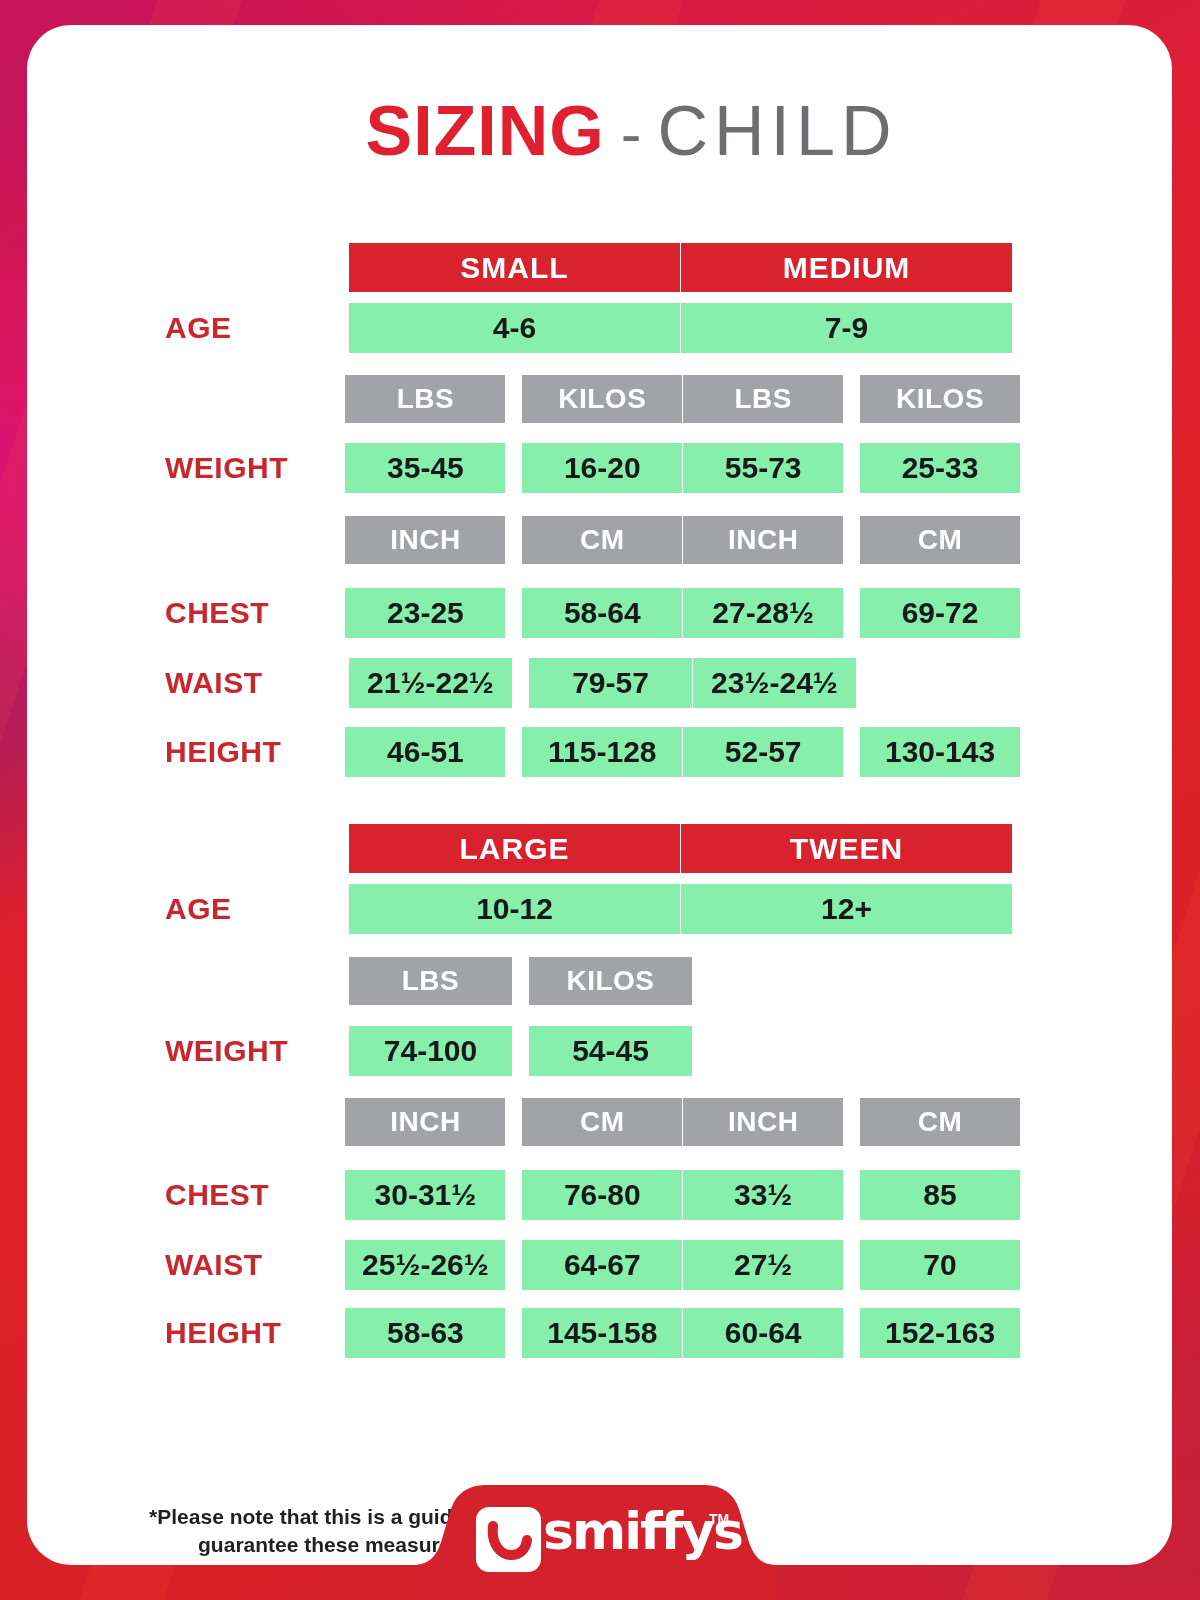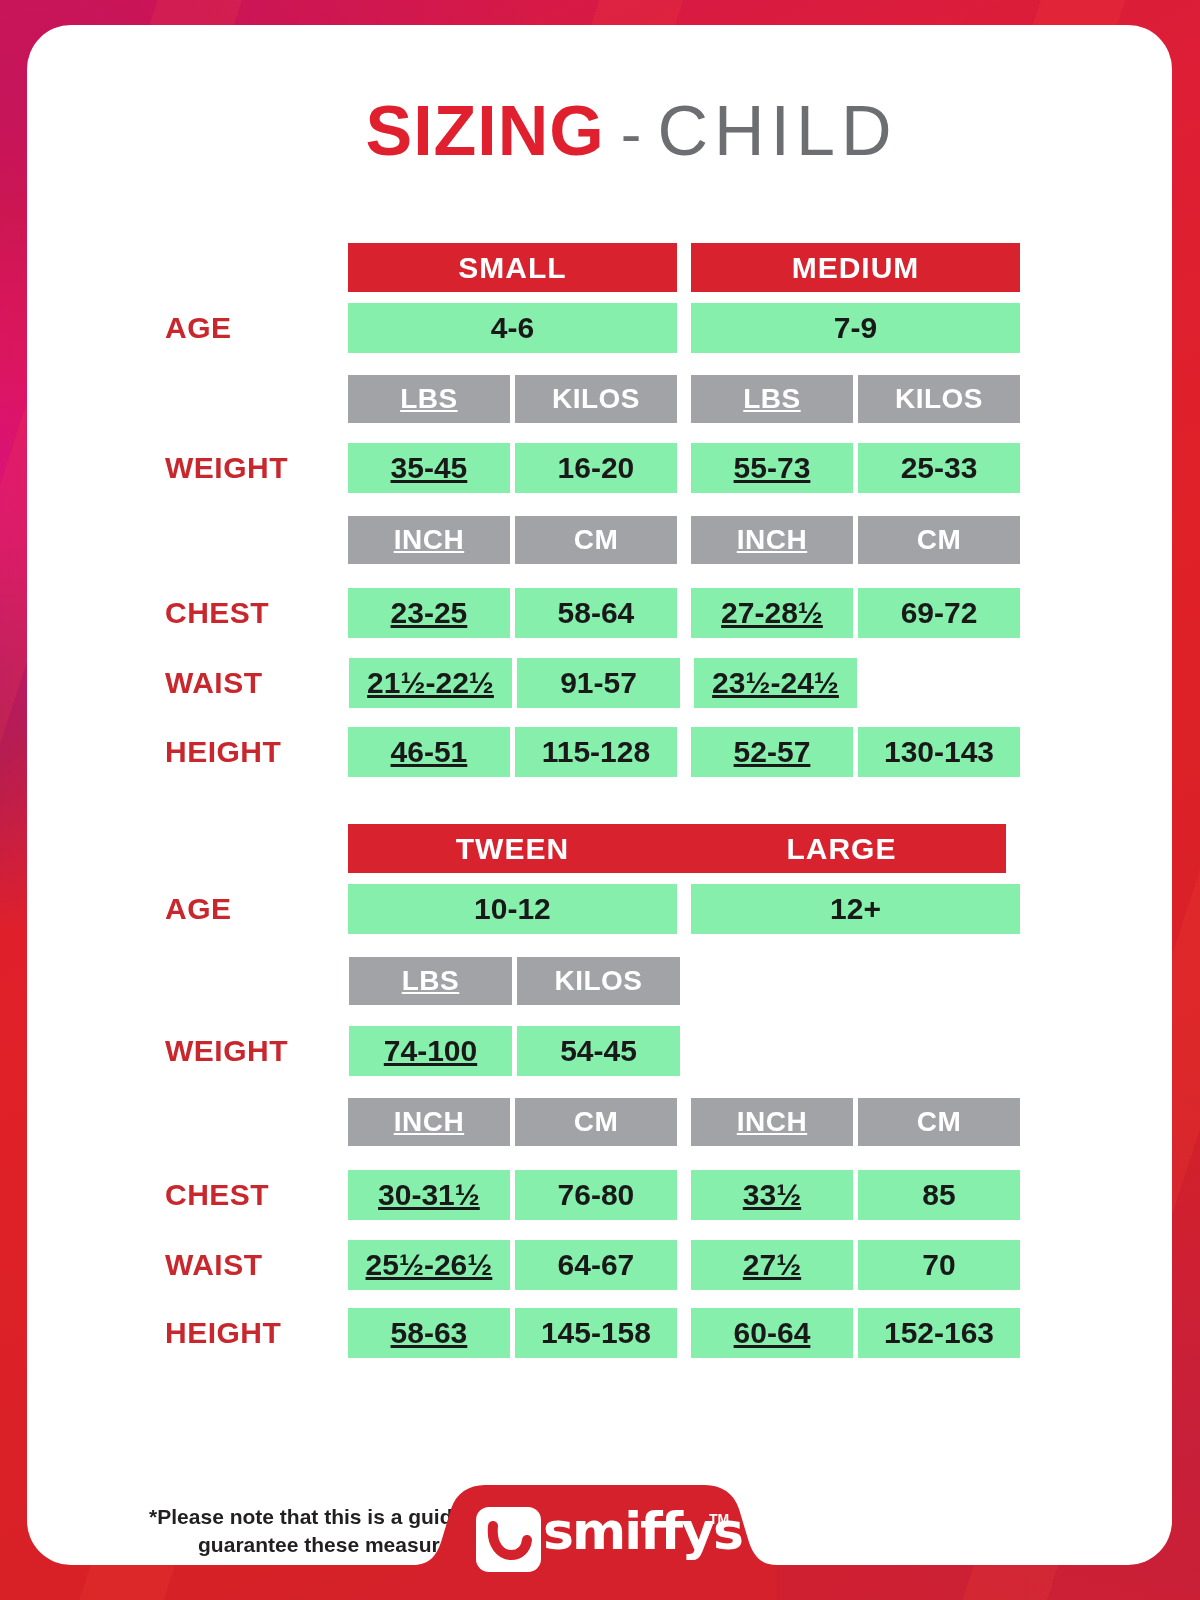"SMALL" .cell.g2 { margin-right: 14px -> 1px }
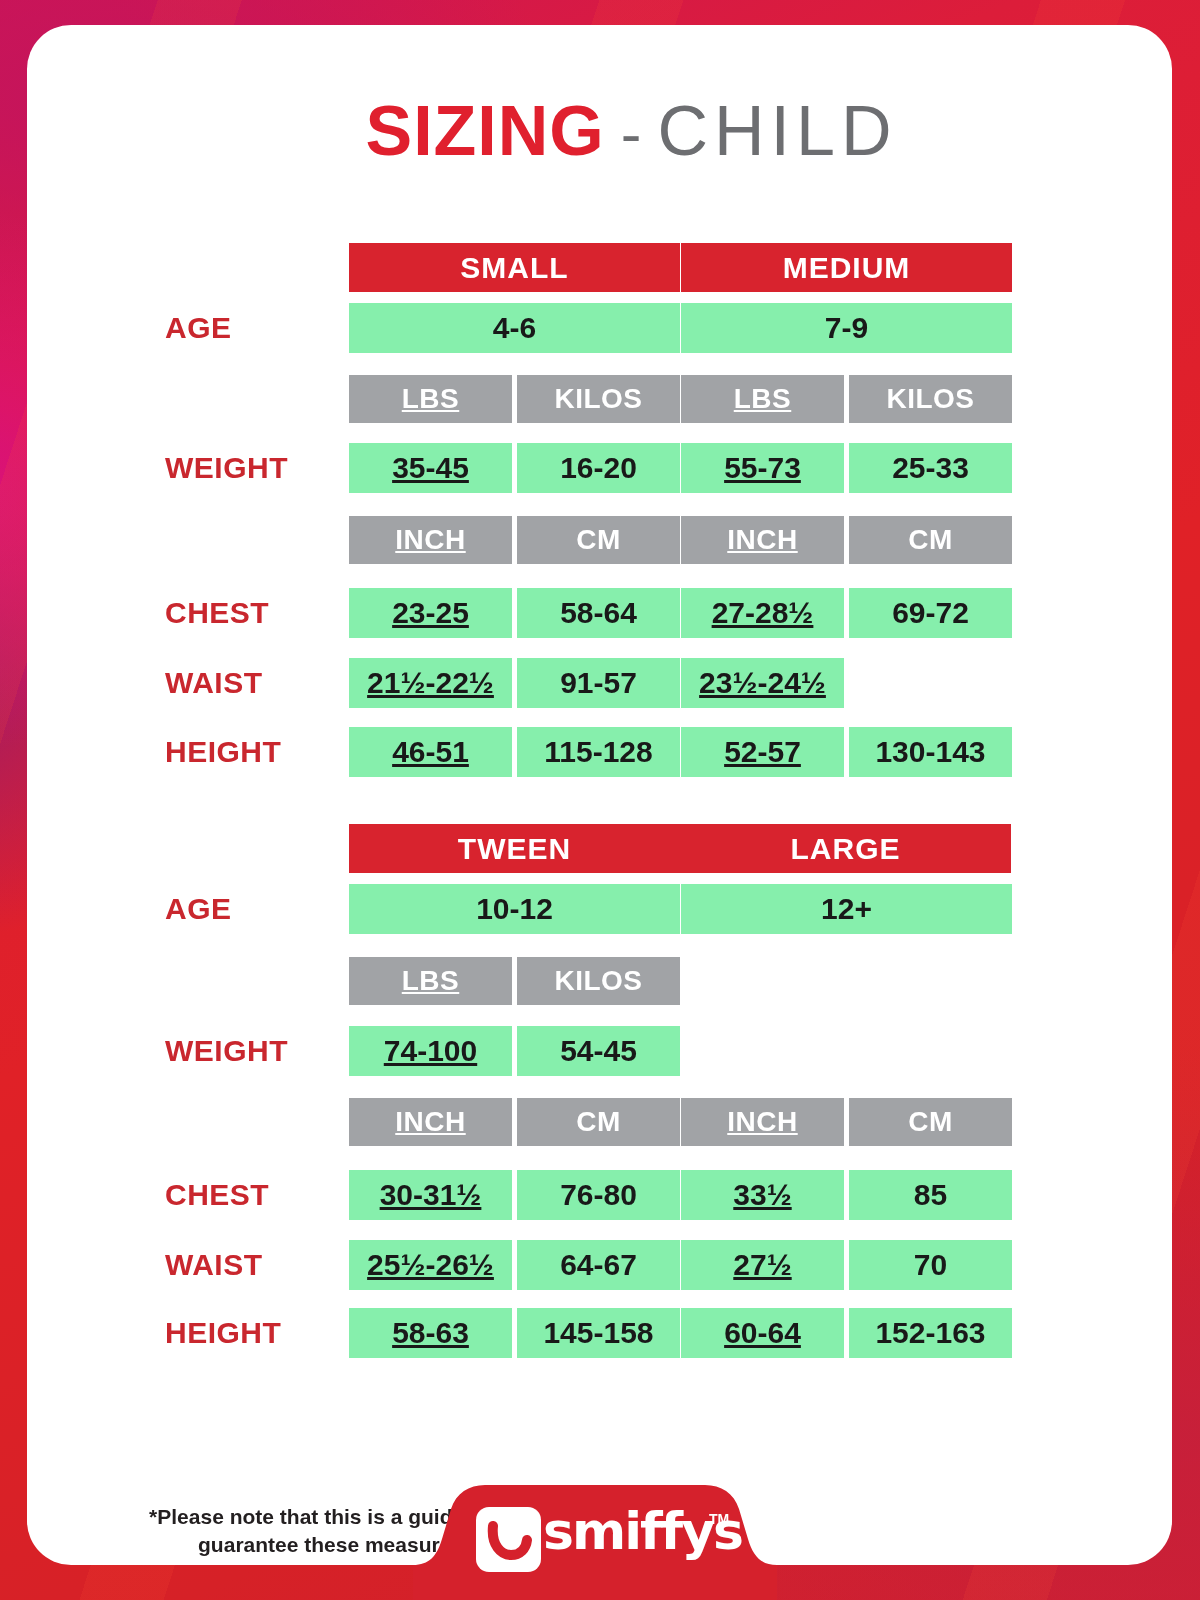"LBS" .cell.g1 { margin-right: 5px -> 17px; text-decoration: underline -> none }
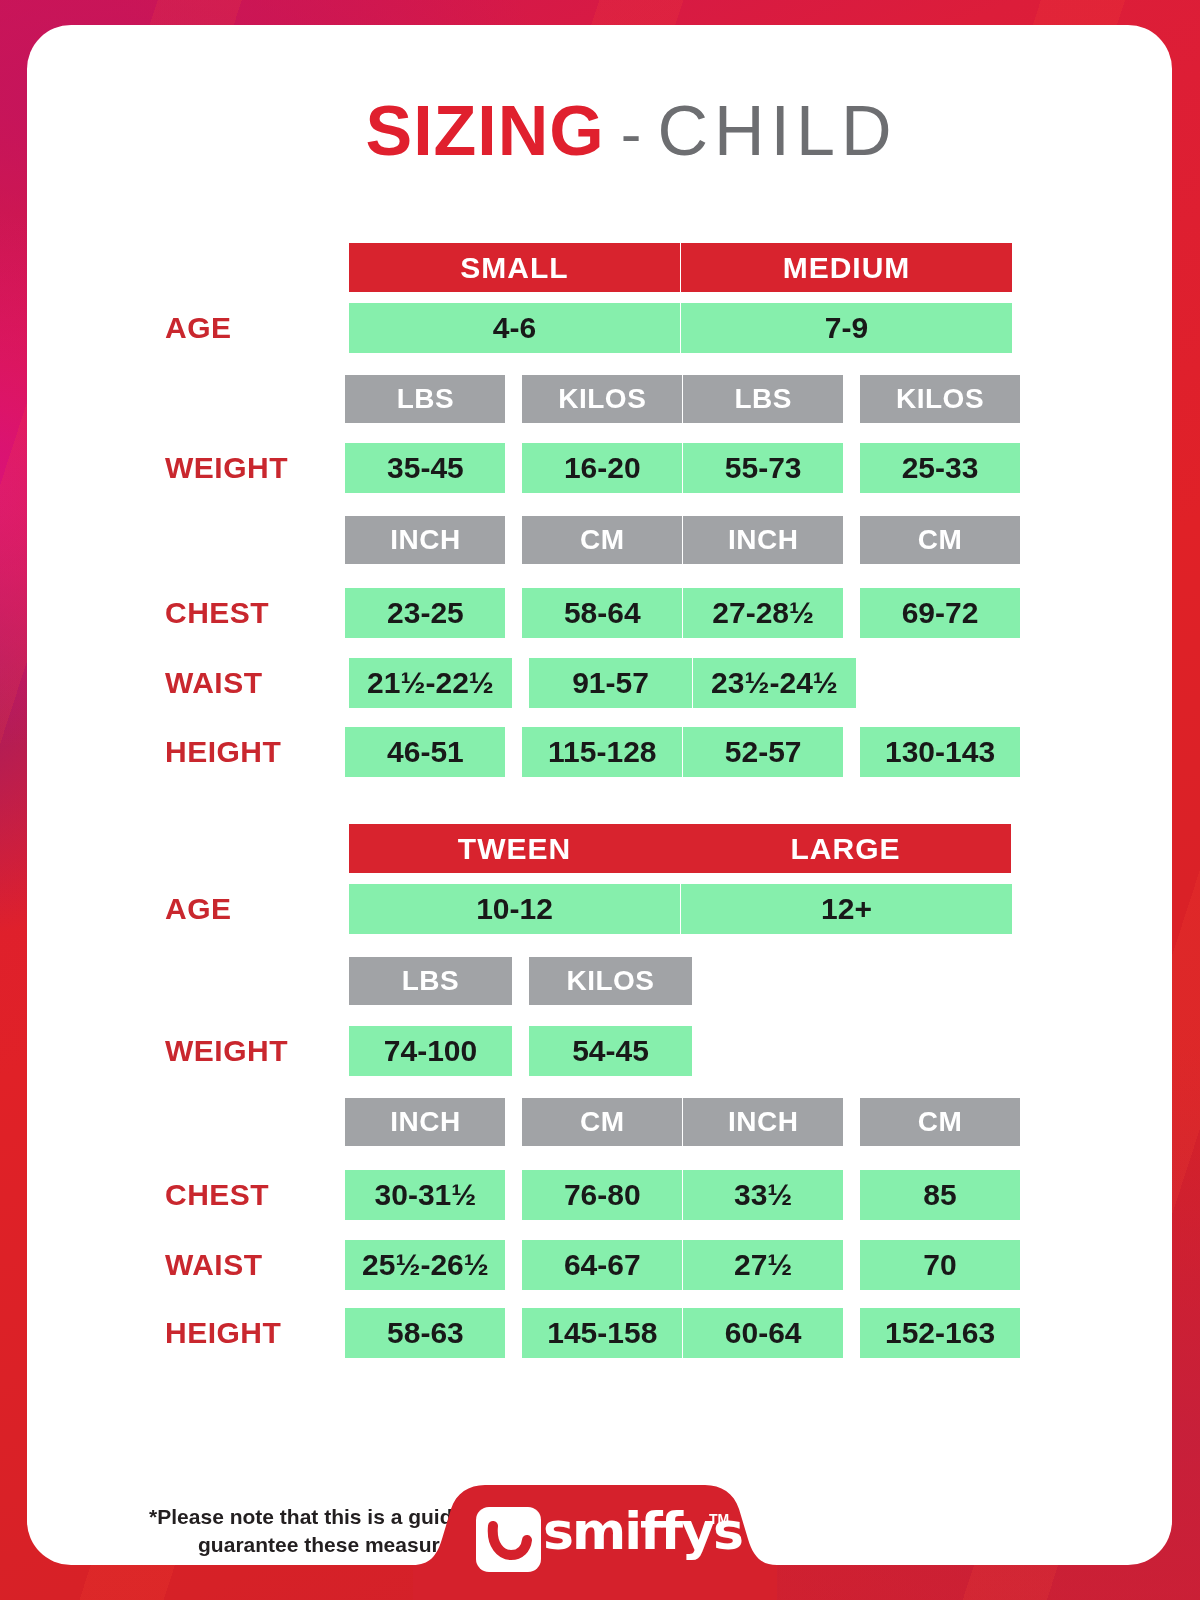"91-57" div.cell { text: 91-57 -> 79-57 }
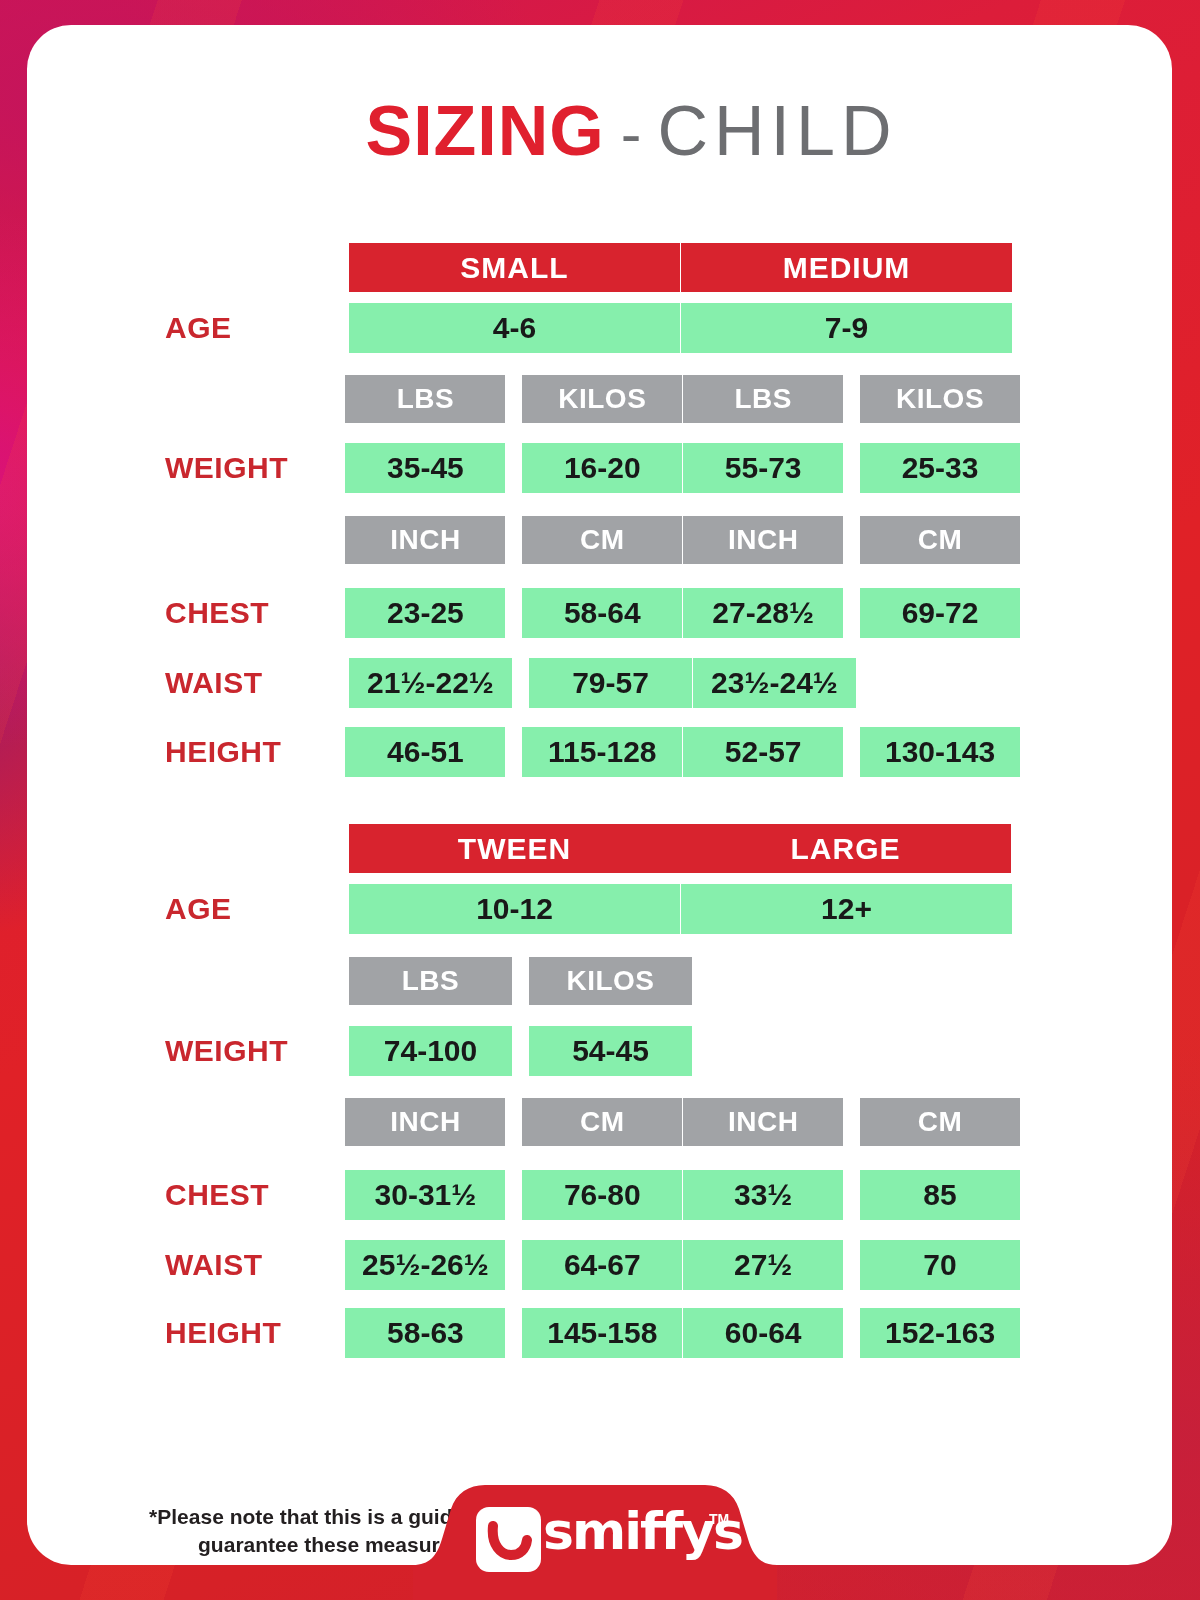"TWEEN" div.cell { order: before "LARGE" -> after "LARGE" }
